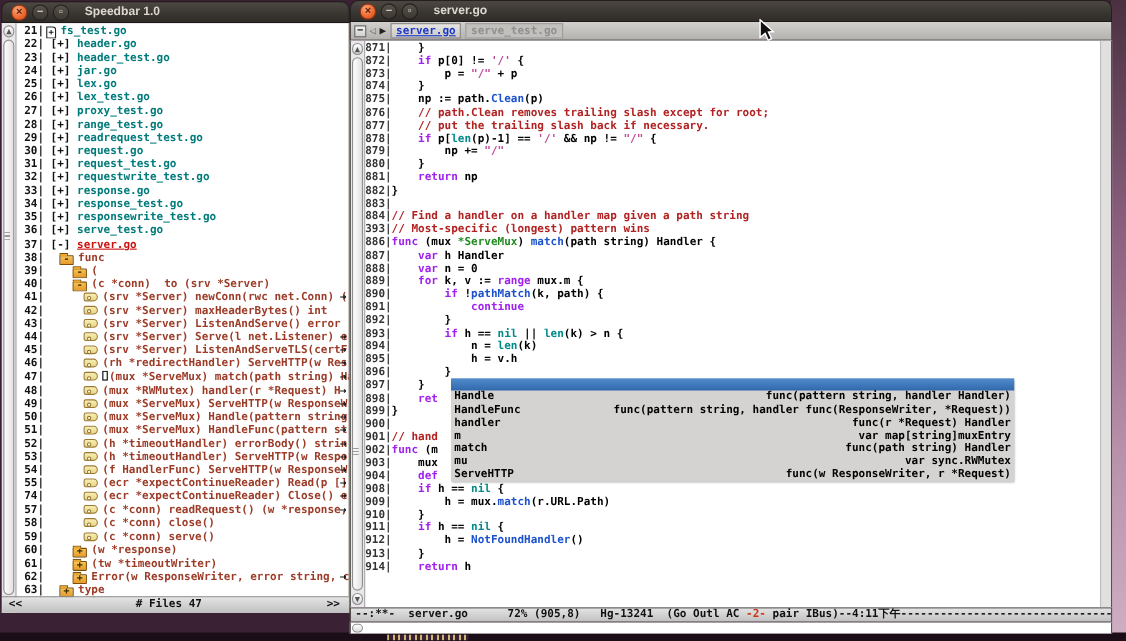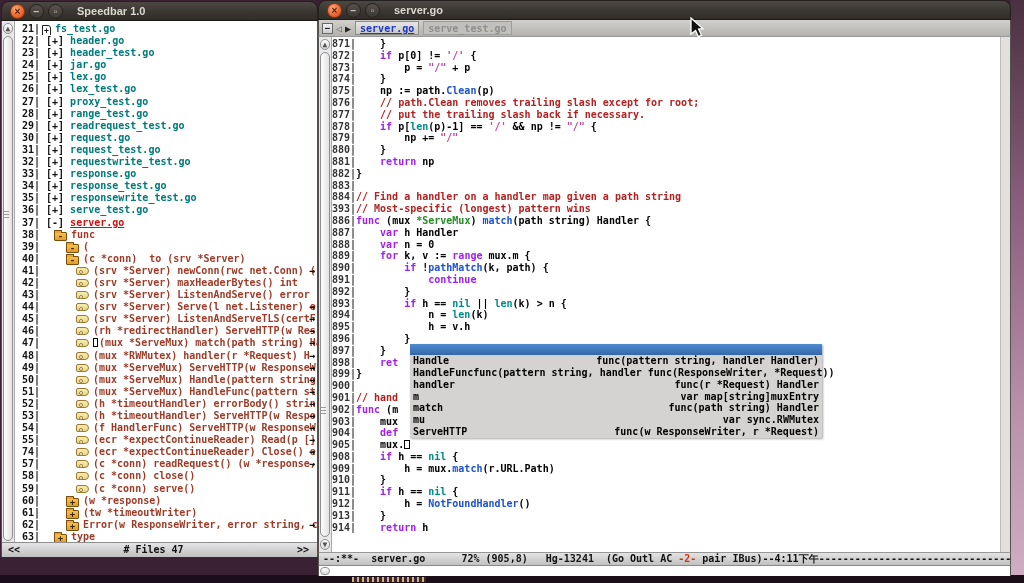"Handle" #popup { width: 412px -> 512px }
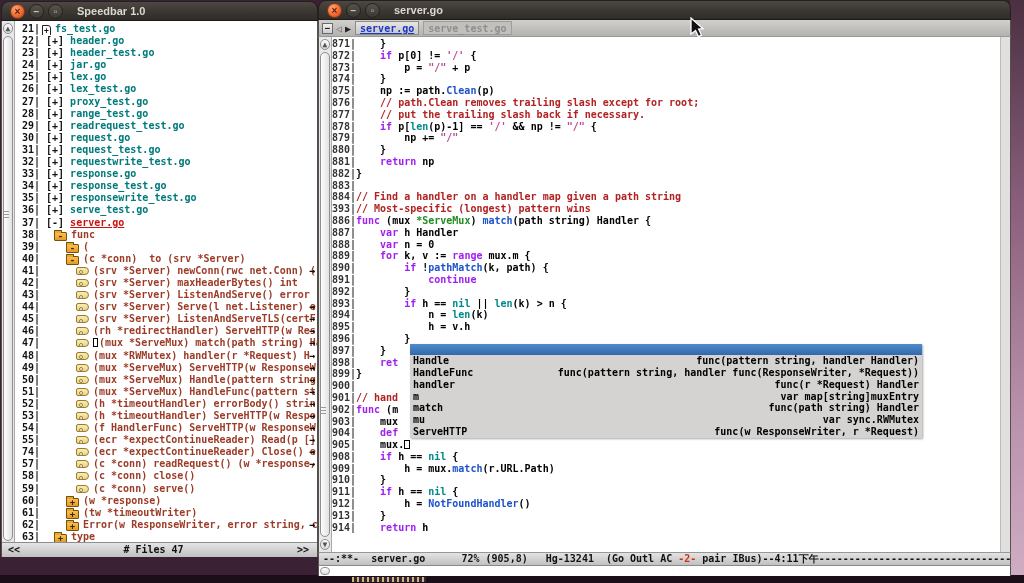"905| mux." div.cline { html: <div><span>905|</span><span> mux.</span><span></span></div> -> none }
